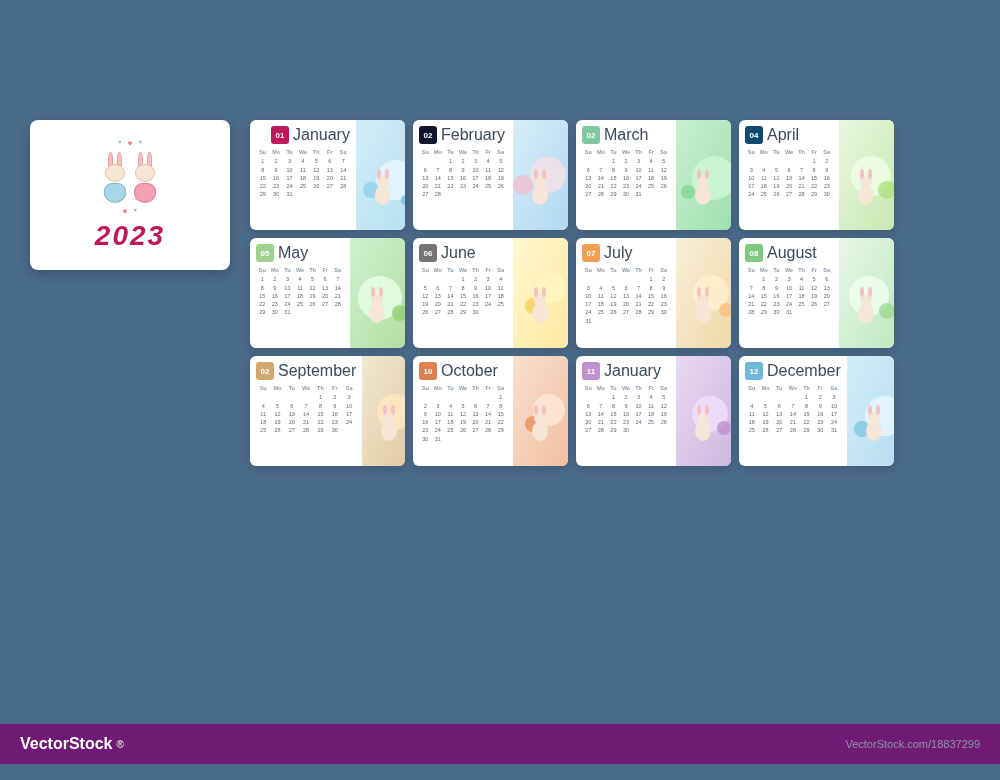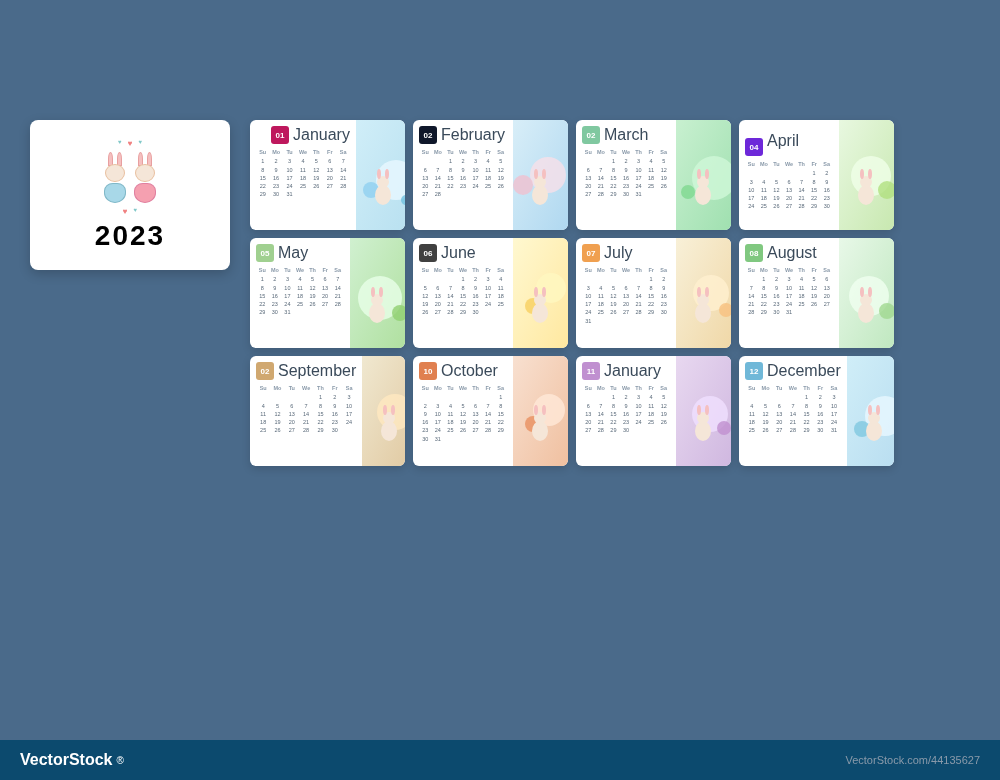"04" .num-04 { background-color: #6d28d9 -> #0c4a6e; margin-top: 12px -> none }
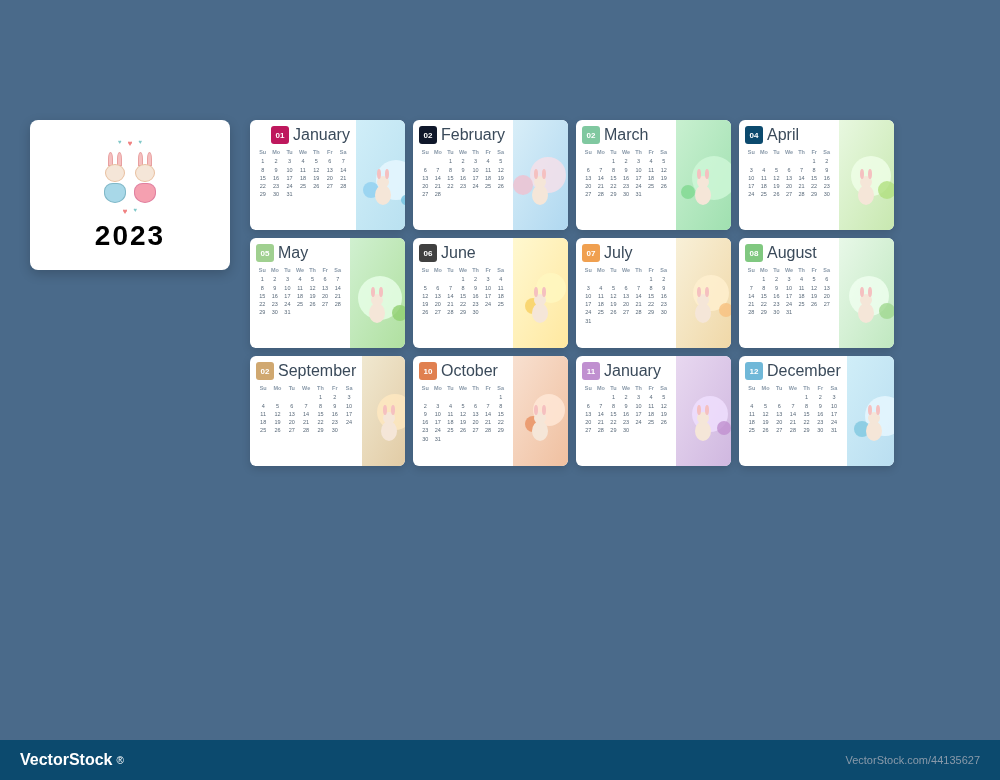"2023" .year-text { color: #000000 -> #be185d; font-style: none -> italic }
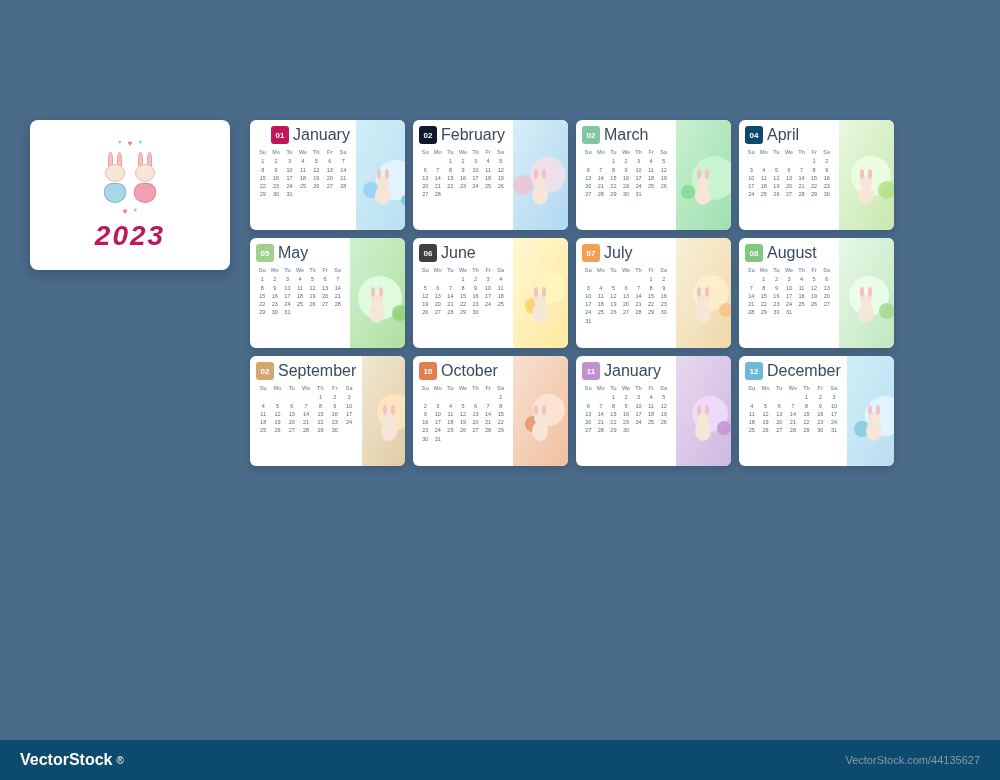"06" .num-06 { background-color: #404040 -> #737373 }
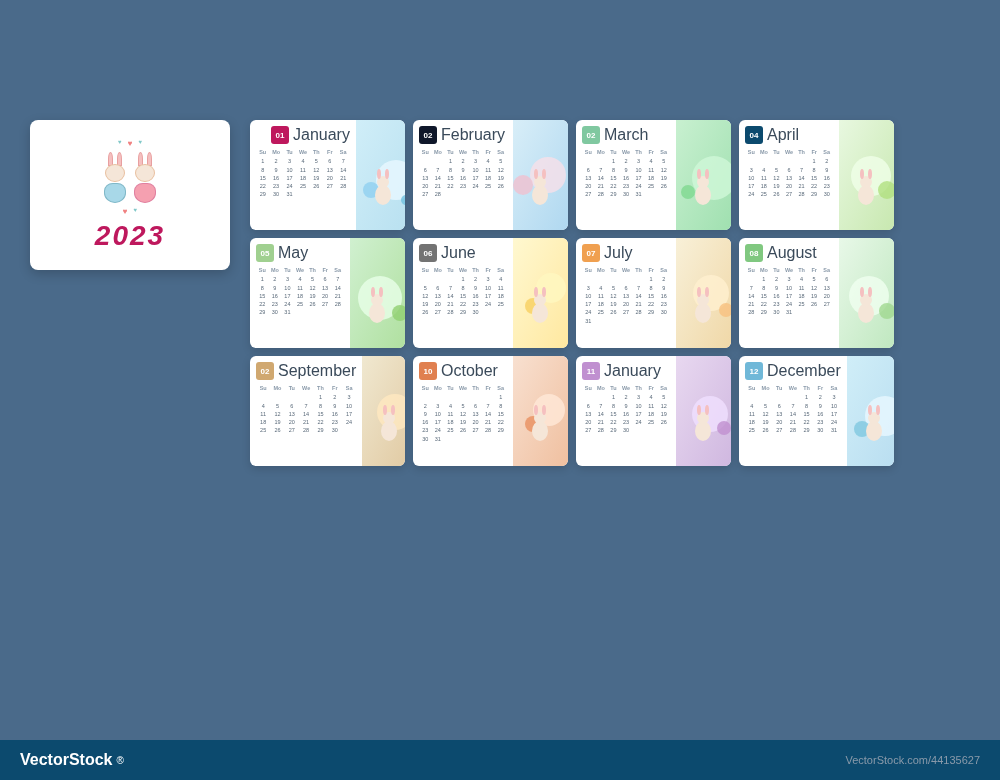"VectorStock" .watermark-bar { background: #0c4a6e -> #701a75; bottom: 0 -> 16px }
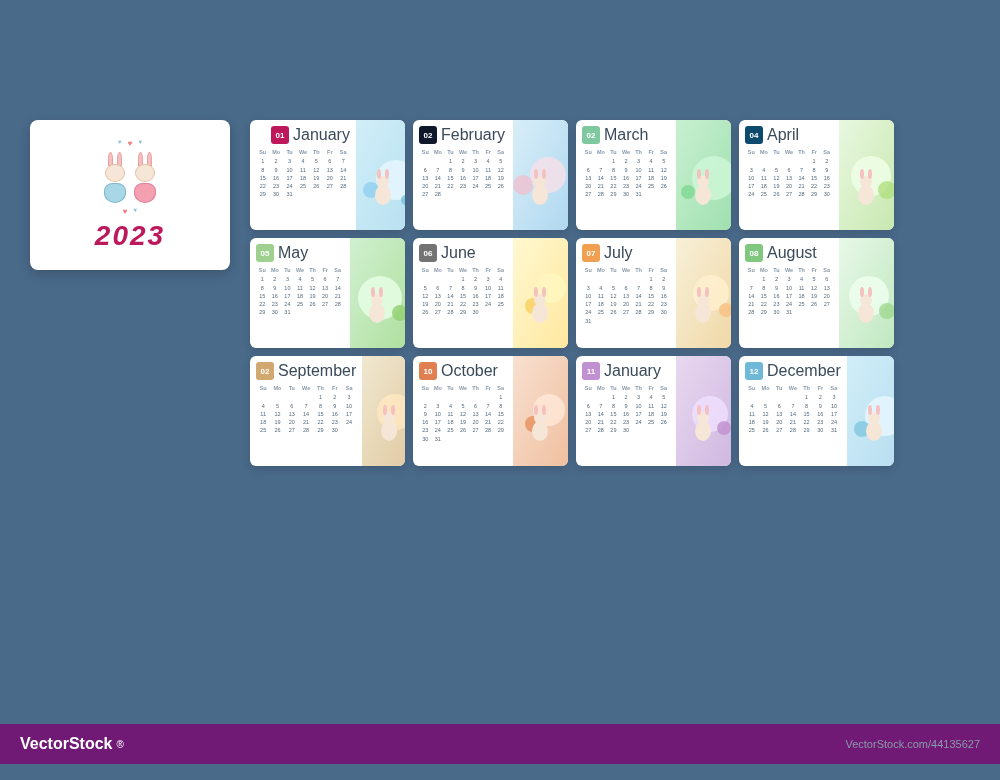"VectorStock.com/44135627" div.watermark-right { text: VectorStock.com/44135627 -> VectorStock.com/18837299 }
